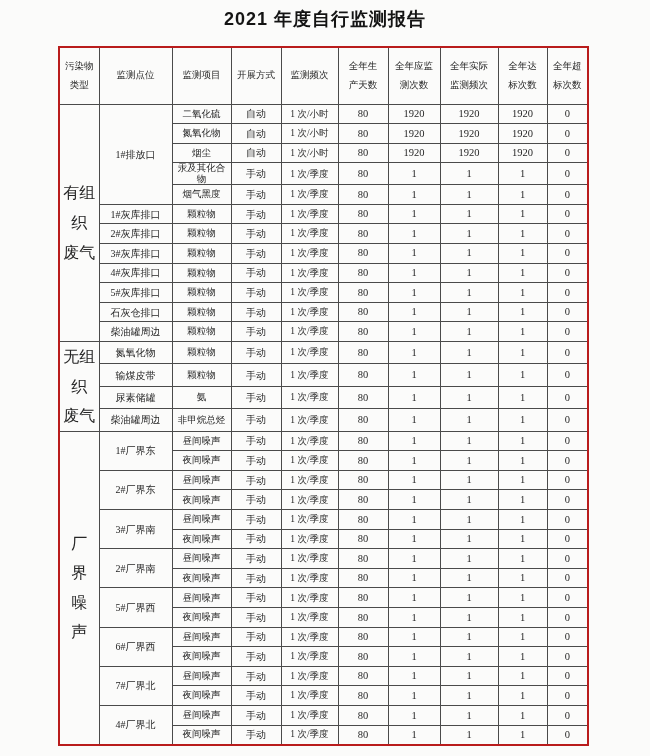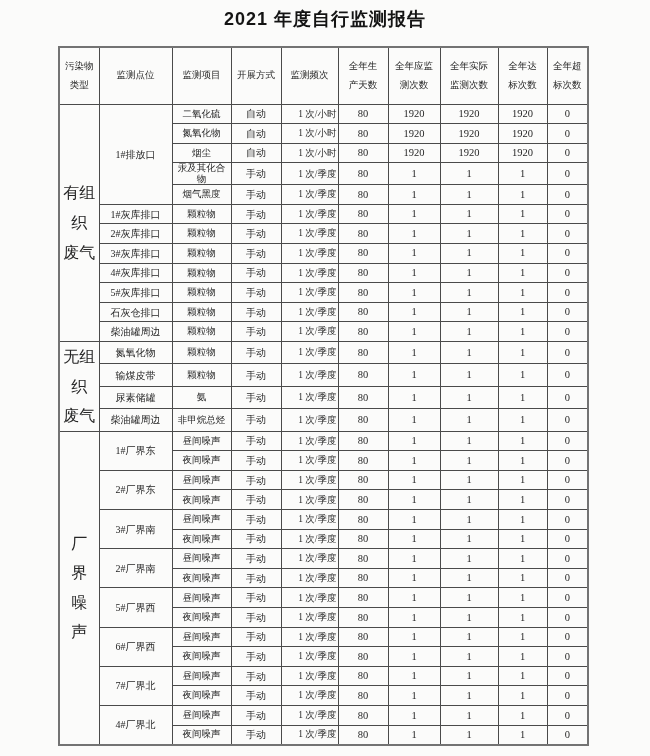"污染物" table.report { border: 2px solid #737373 -> 2px solid #b91c1c }
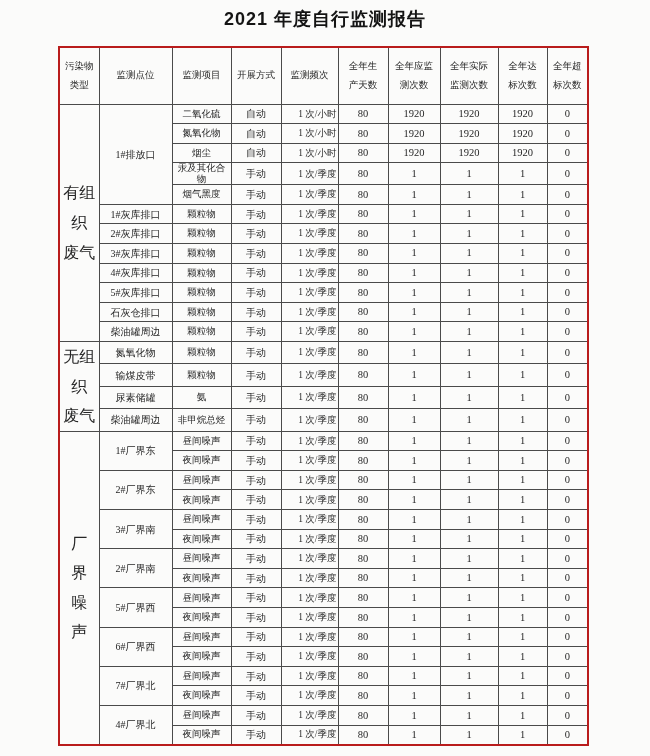"全年实际" th { text: 次数 -> 频次 }
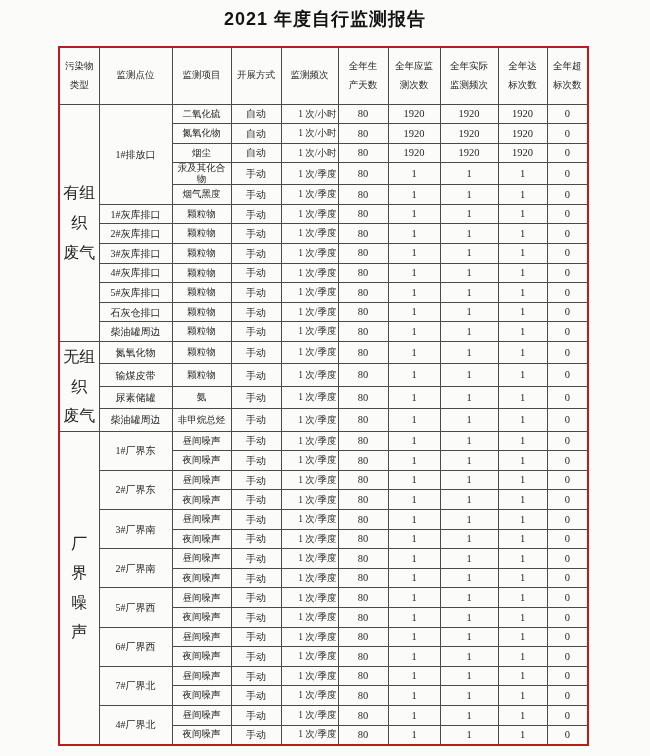"1 次/小时" .report td.c2 { text-align: right -> none }
